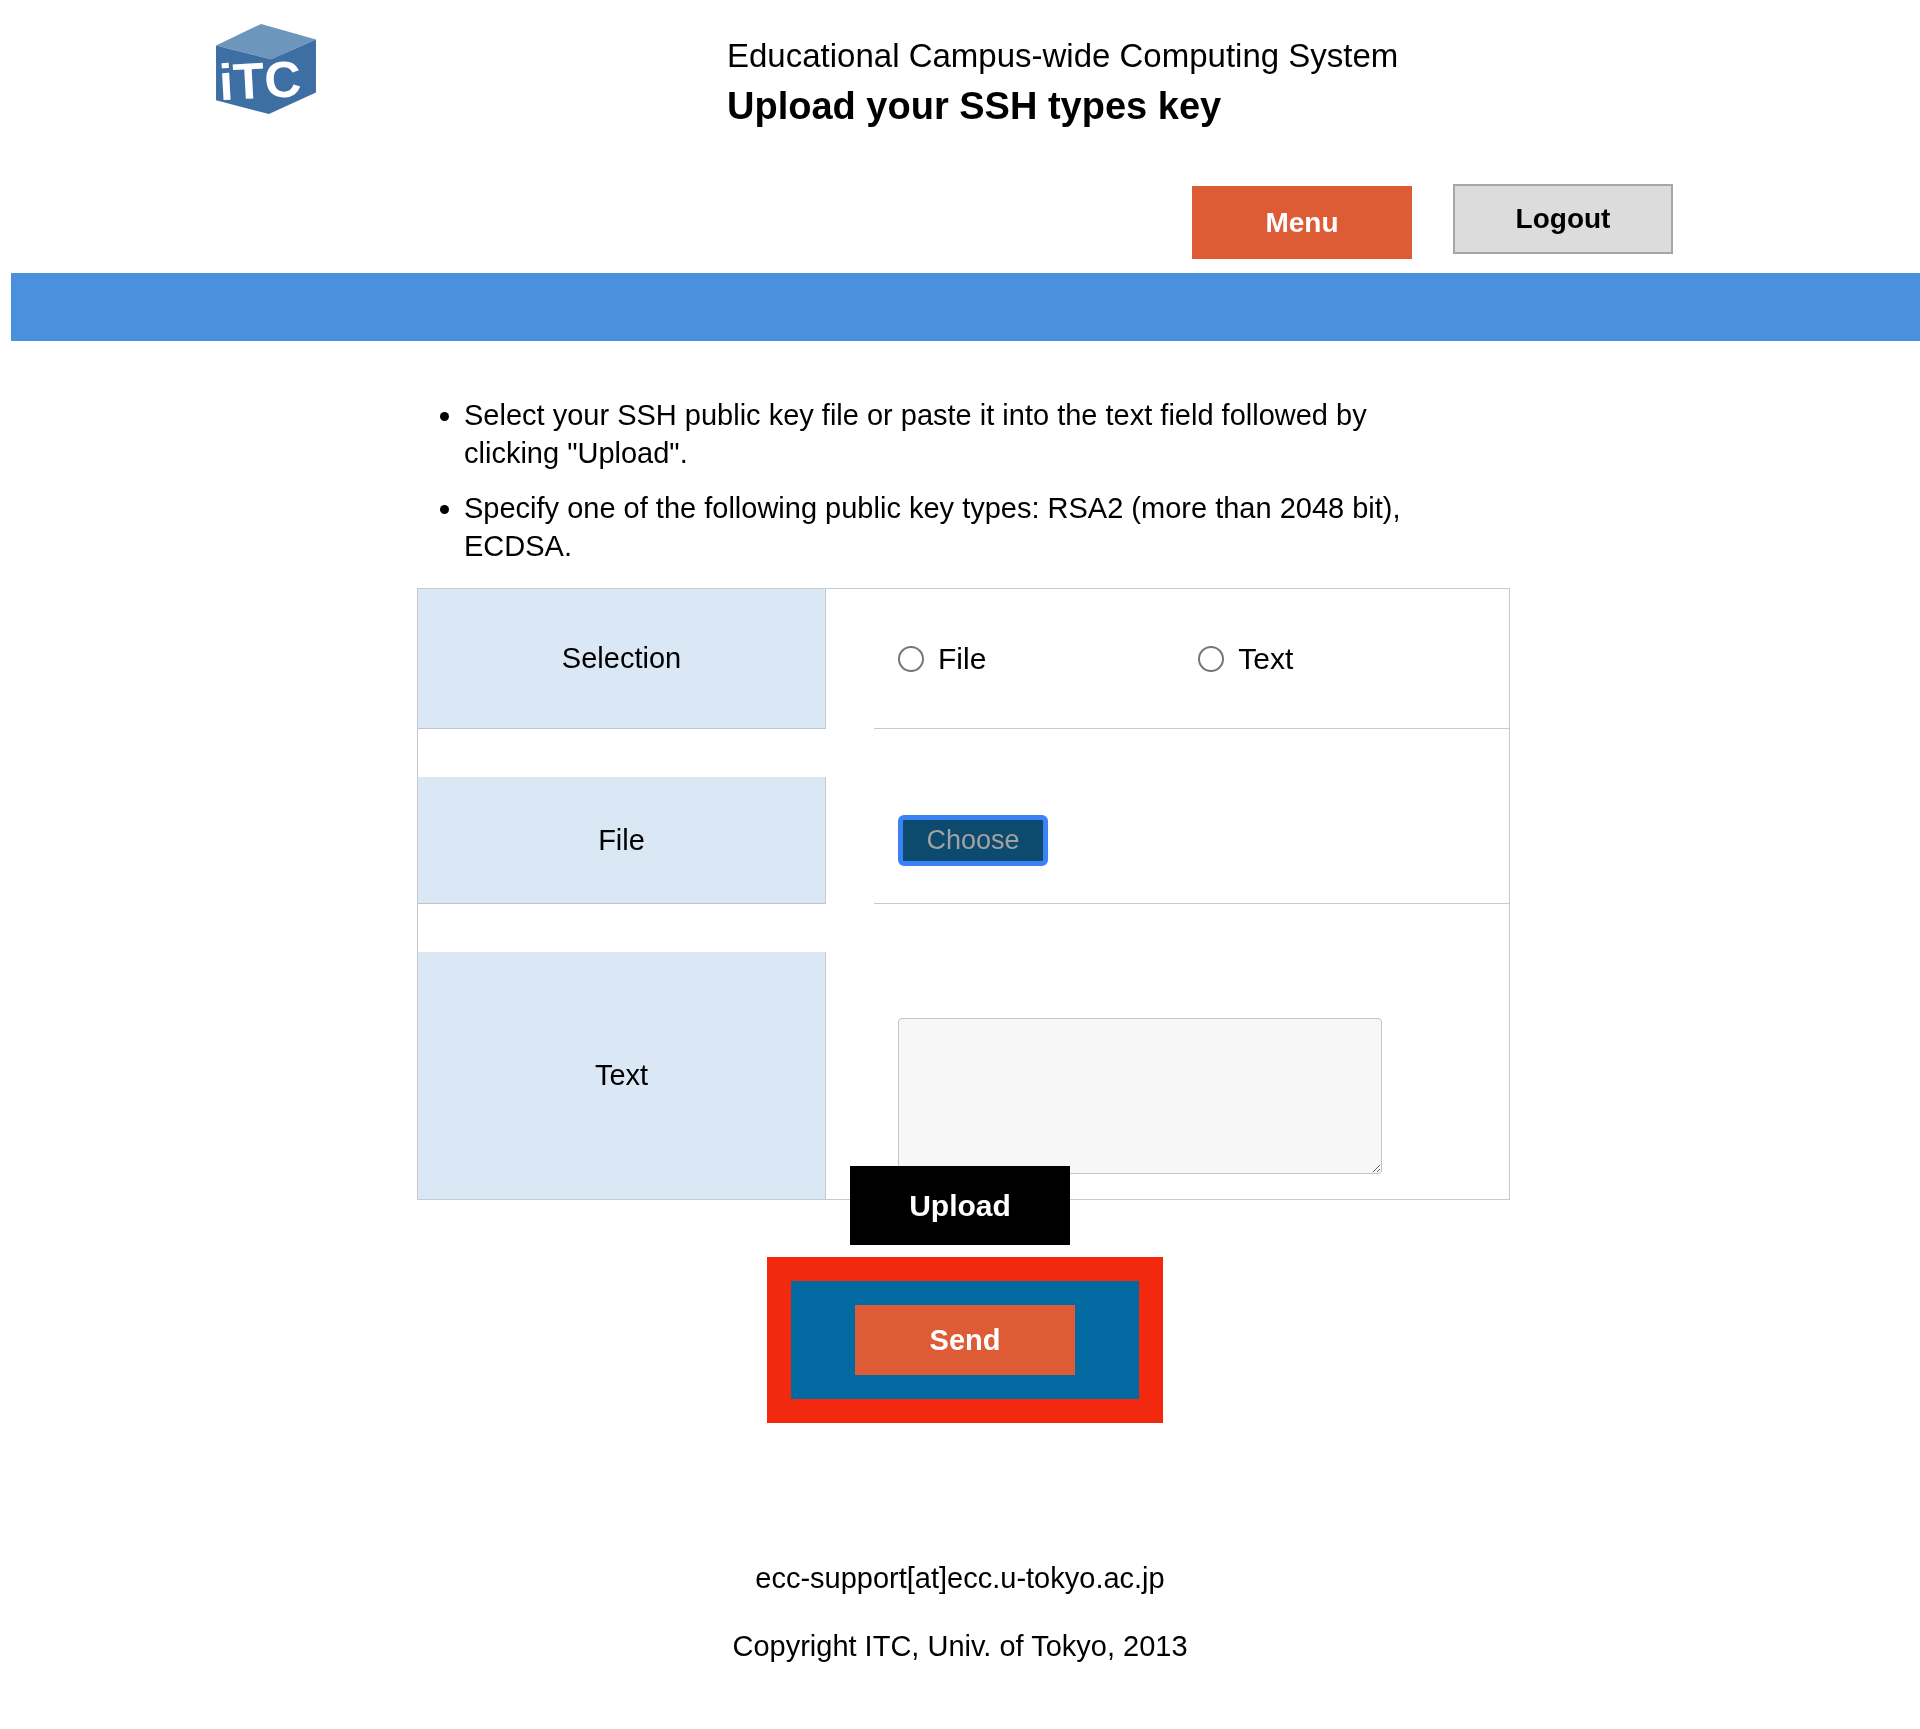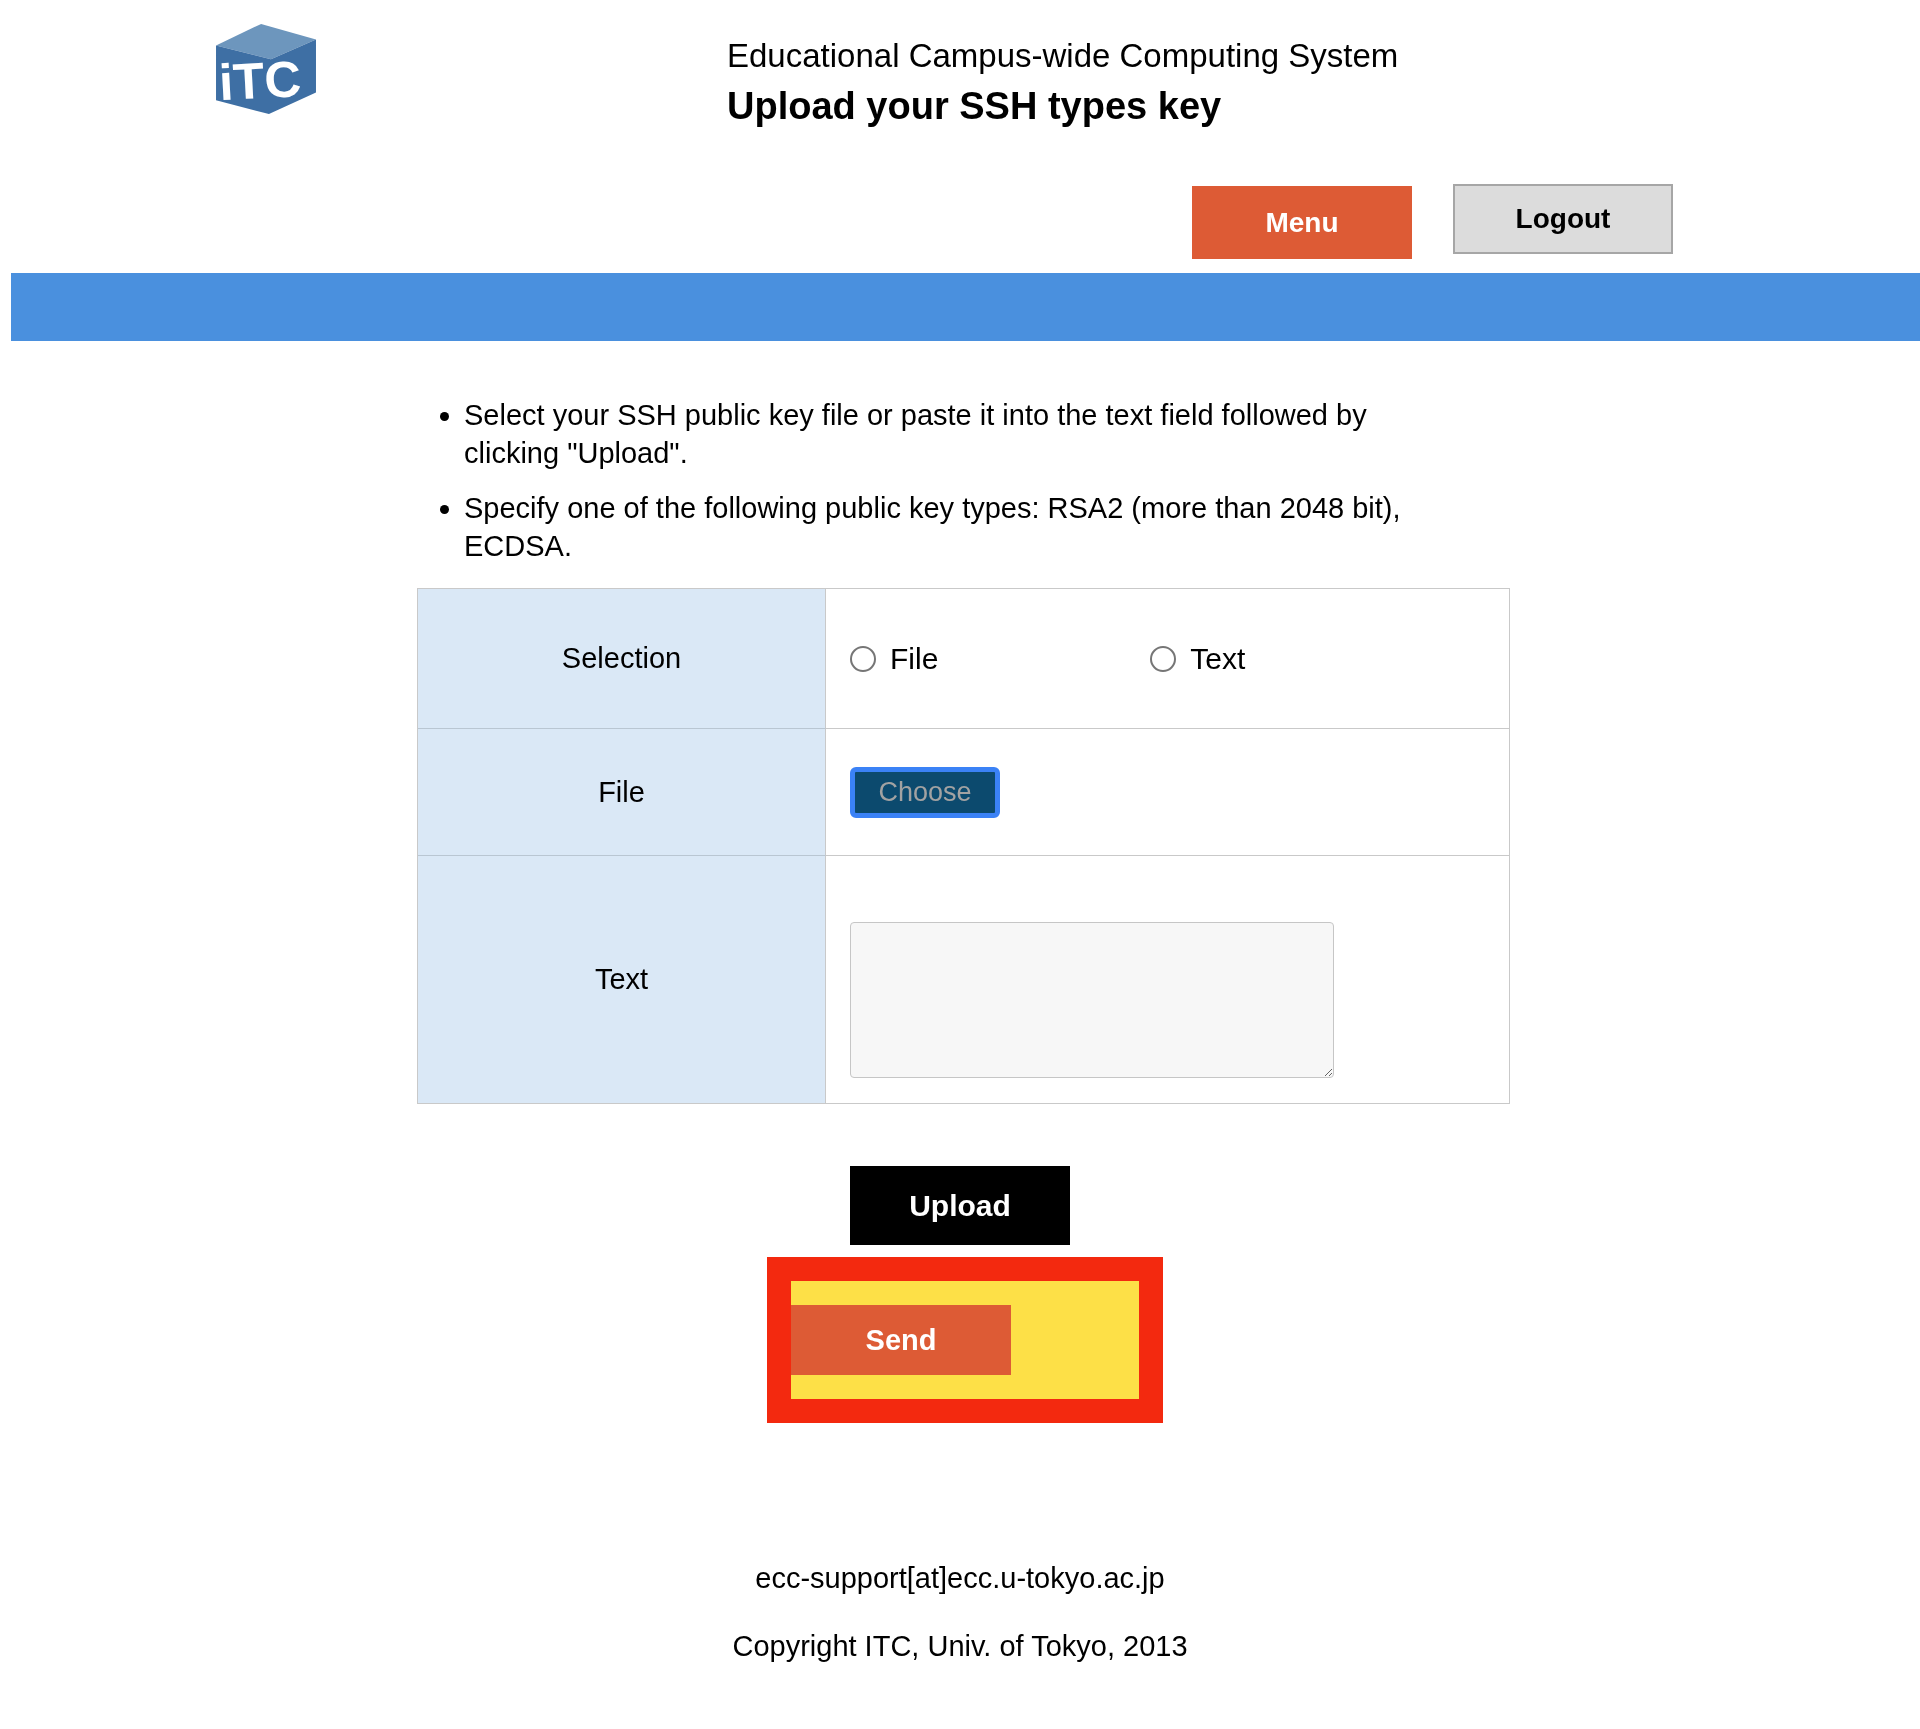"Selection" .key-table { gap: none -> 48px }
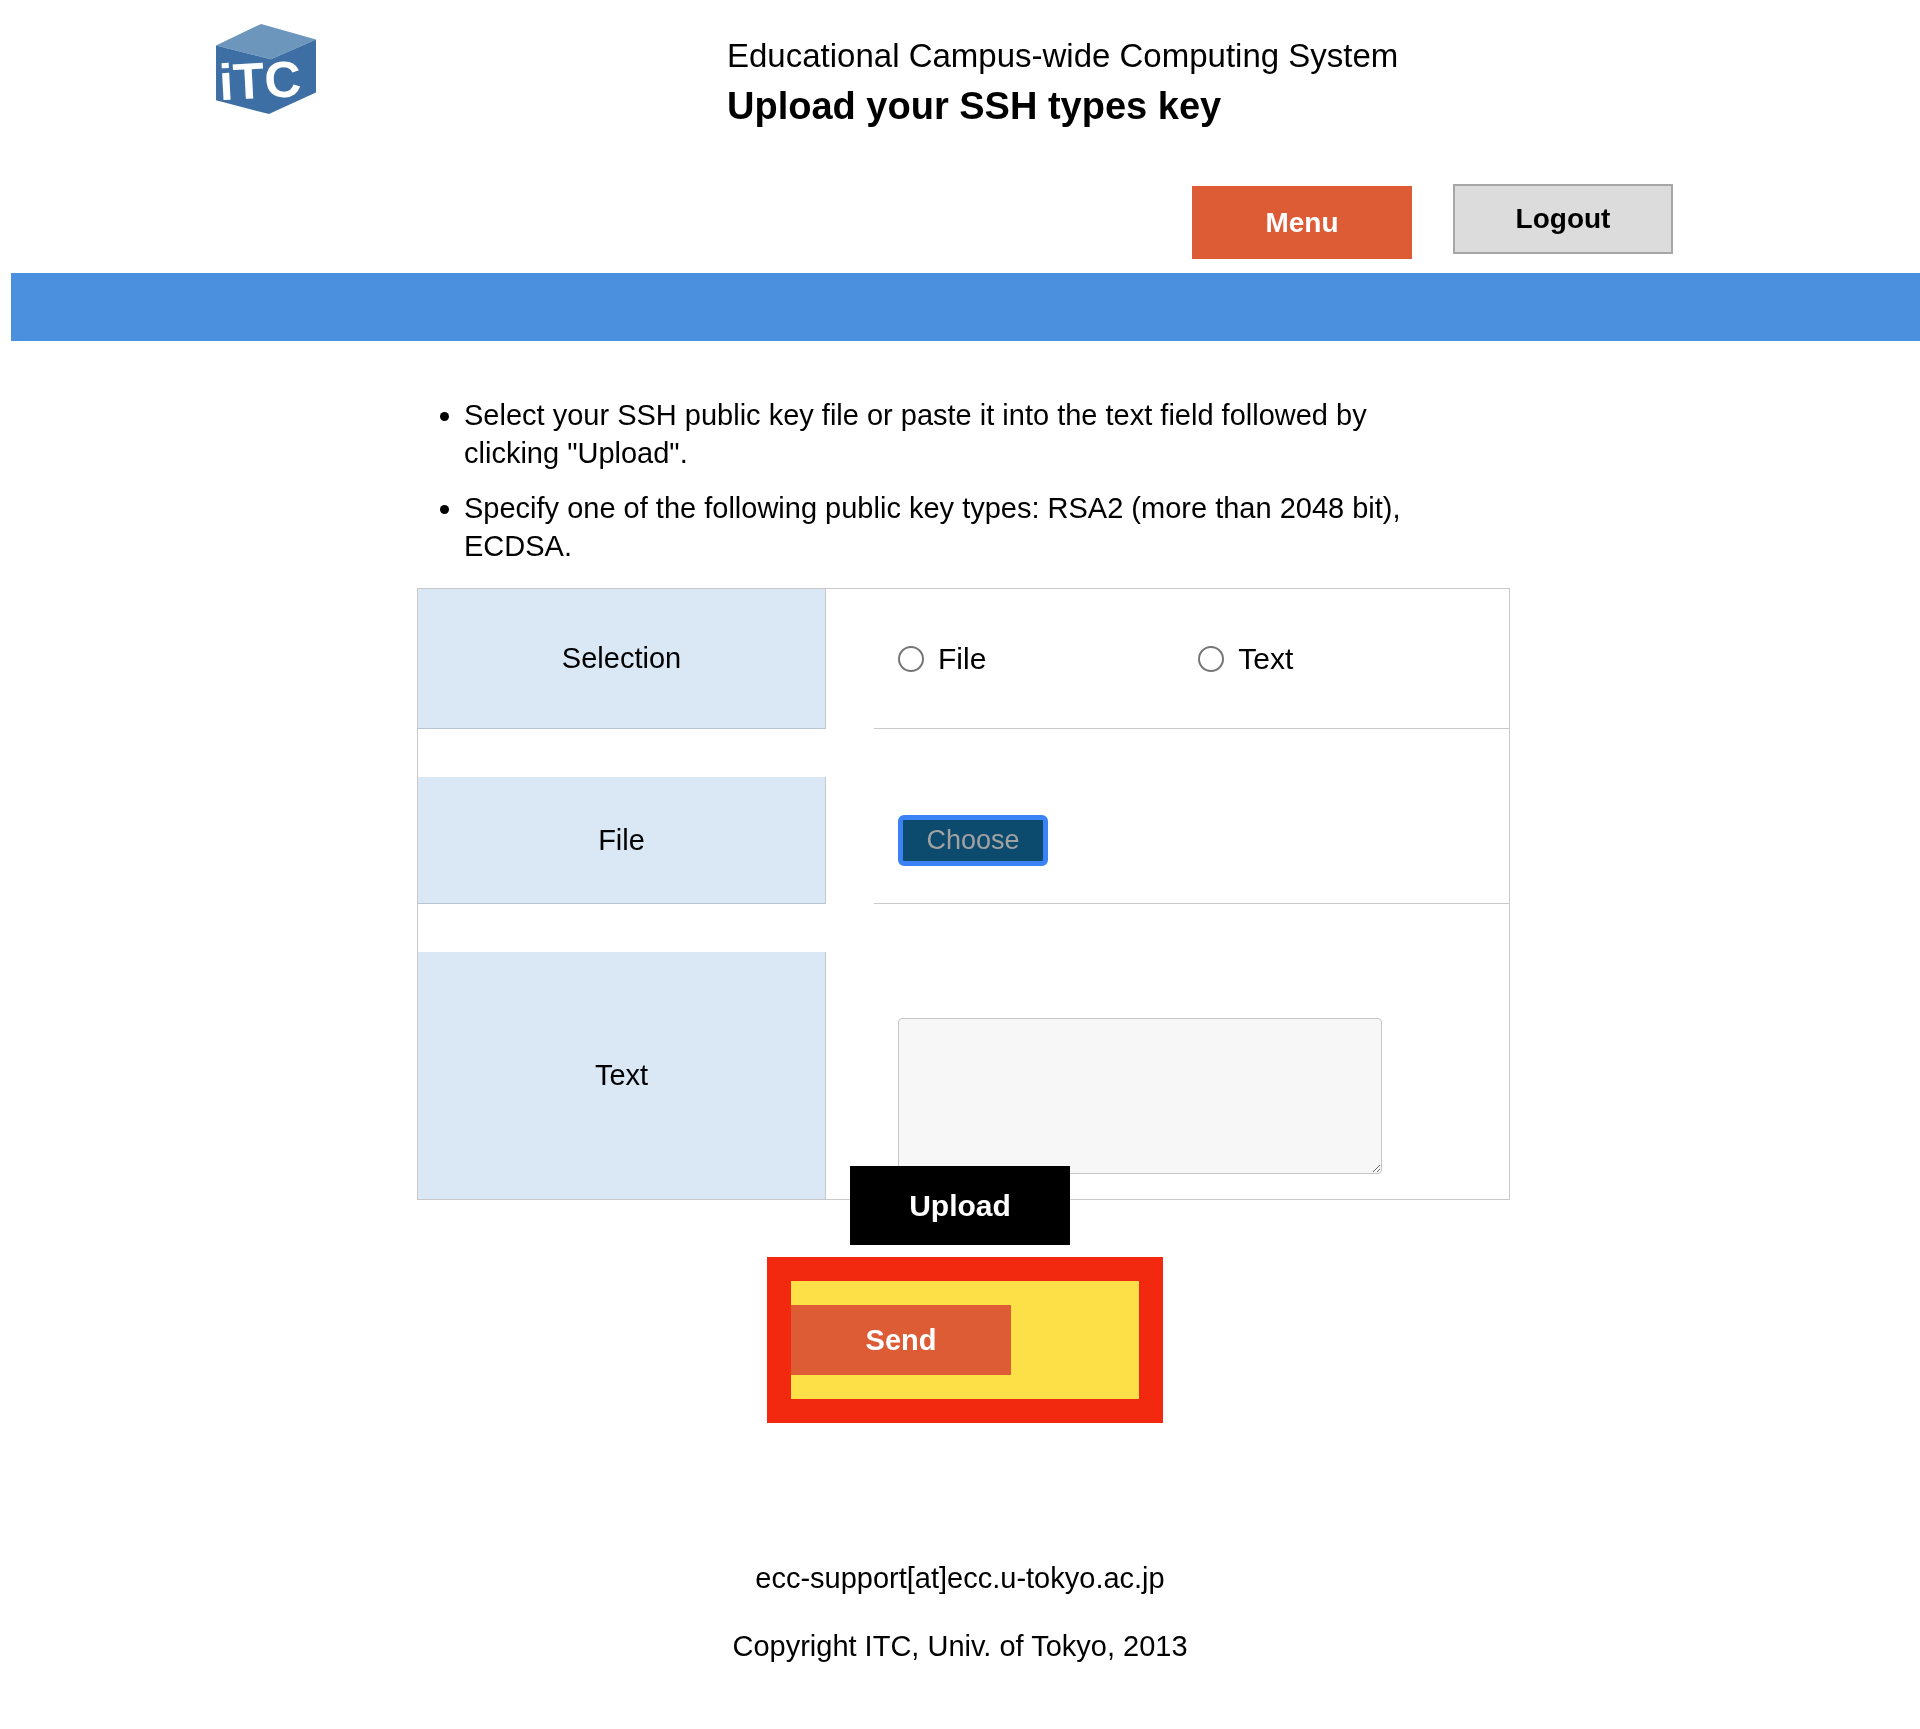"Send" .send-highlight { background: #fde047 -> #0369a1; justify-content: flex-start -> center }
